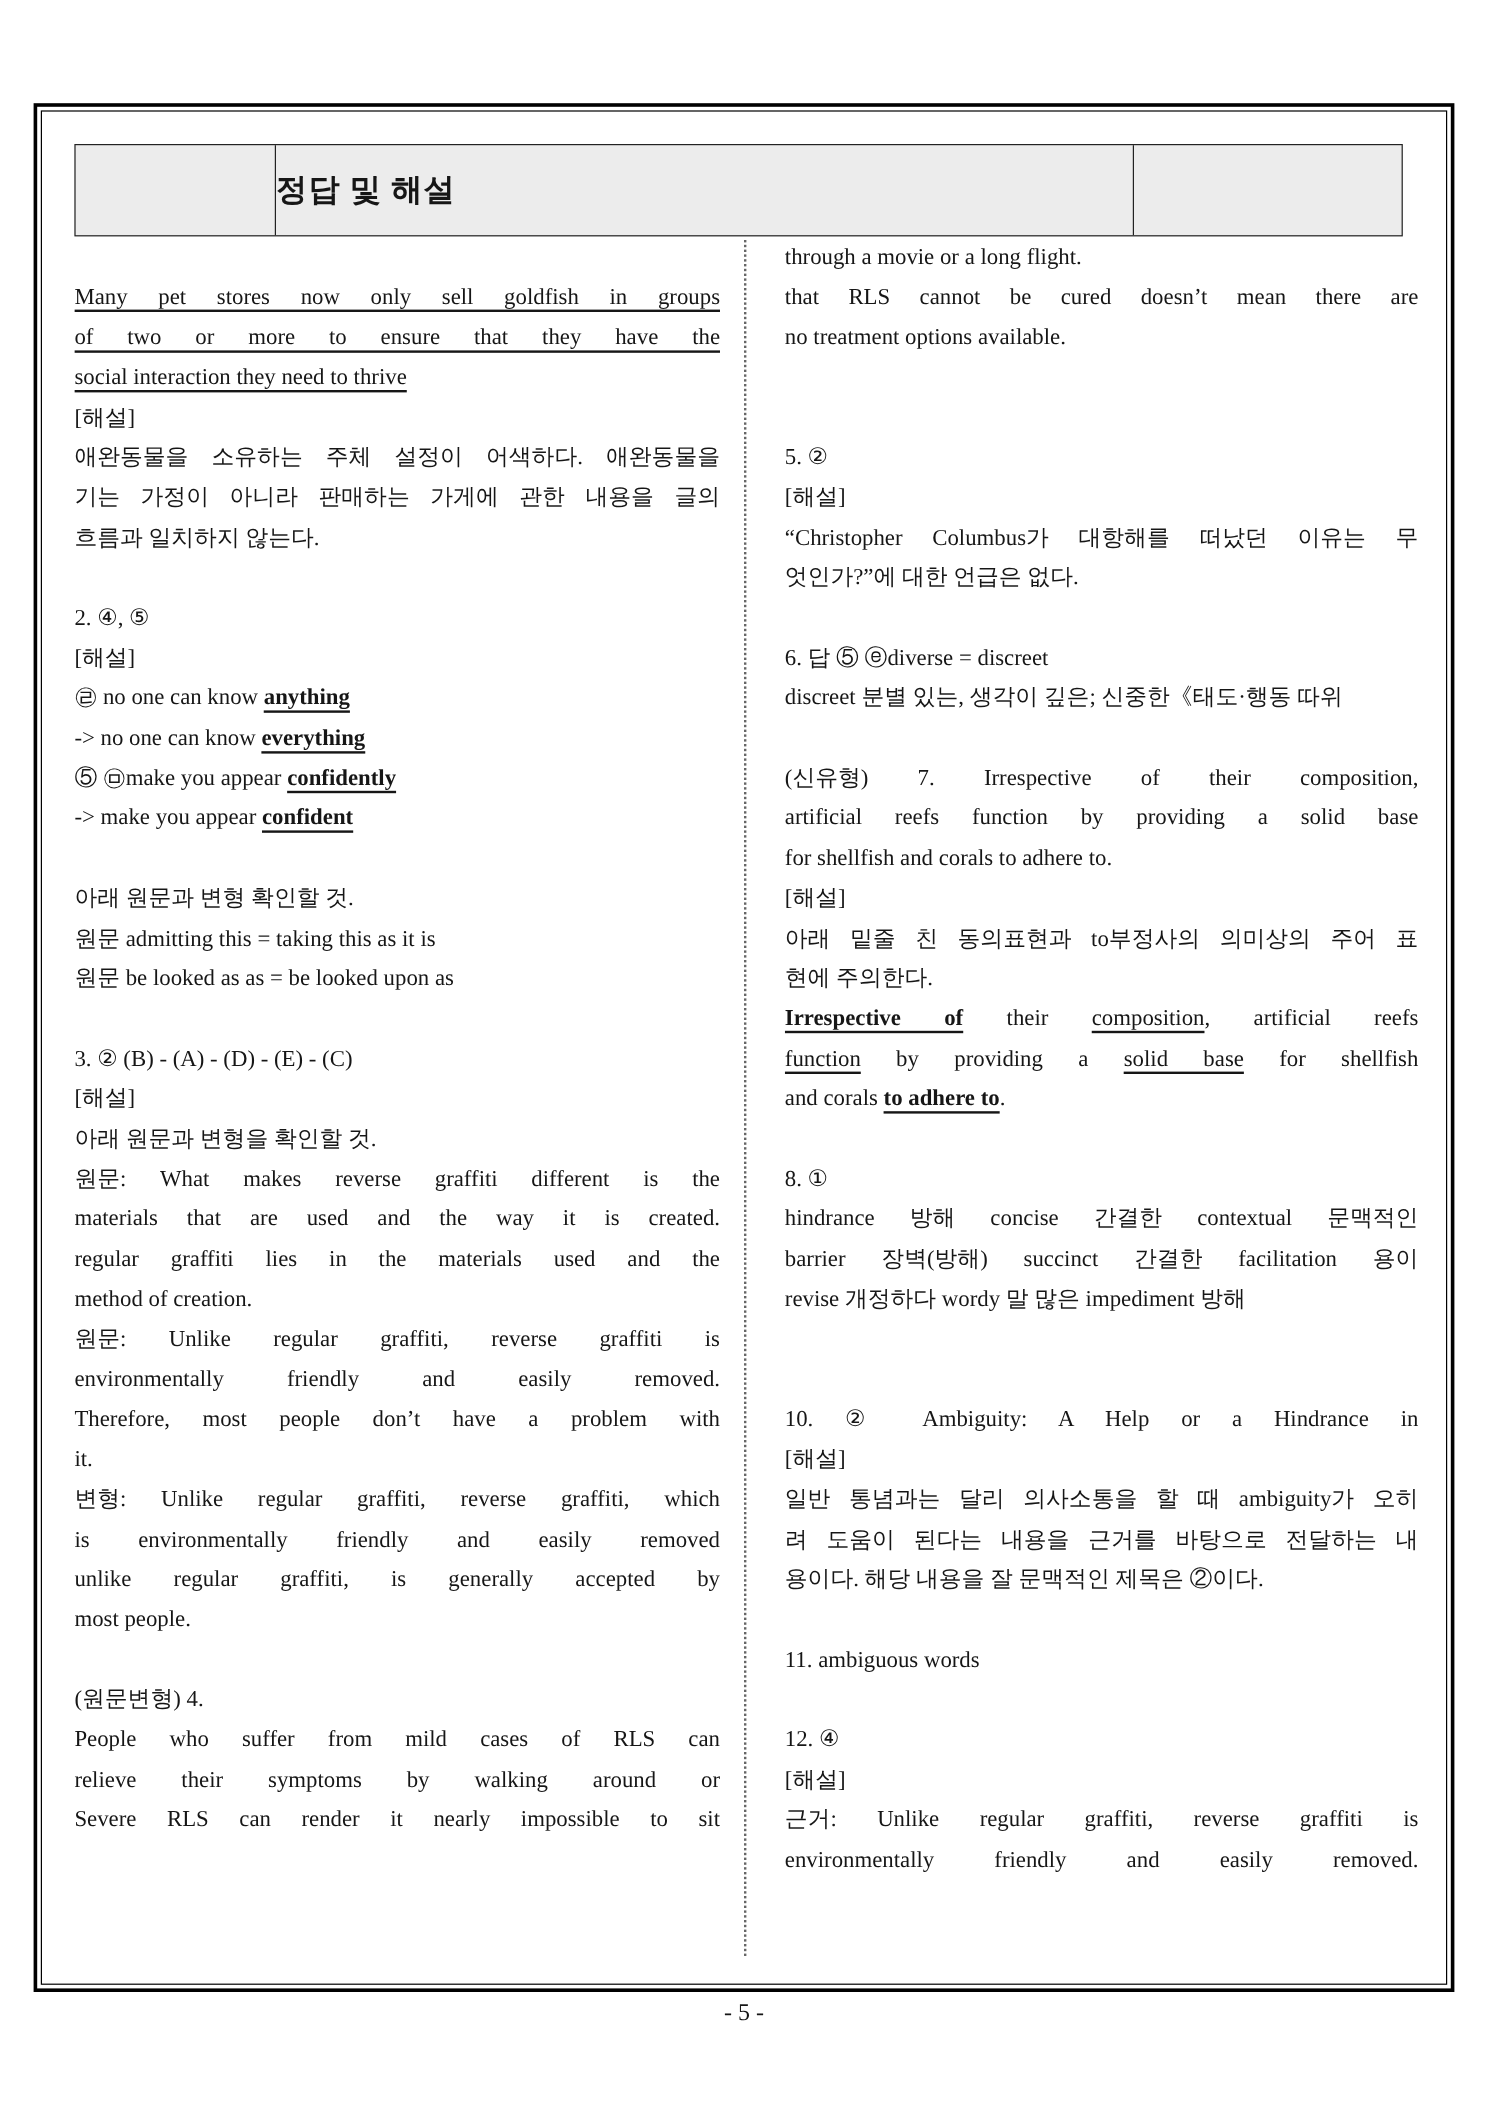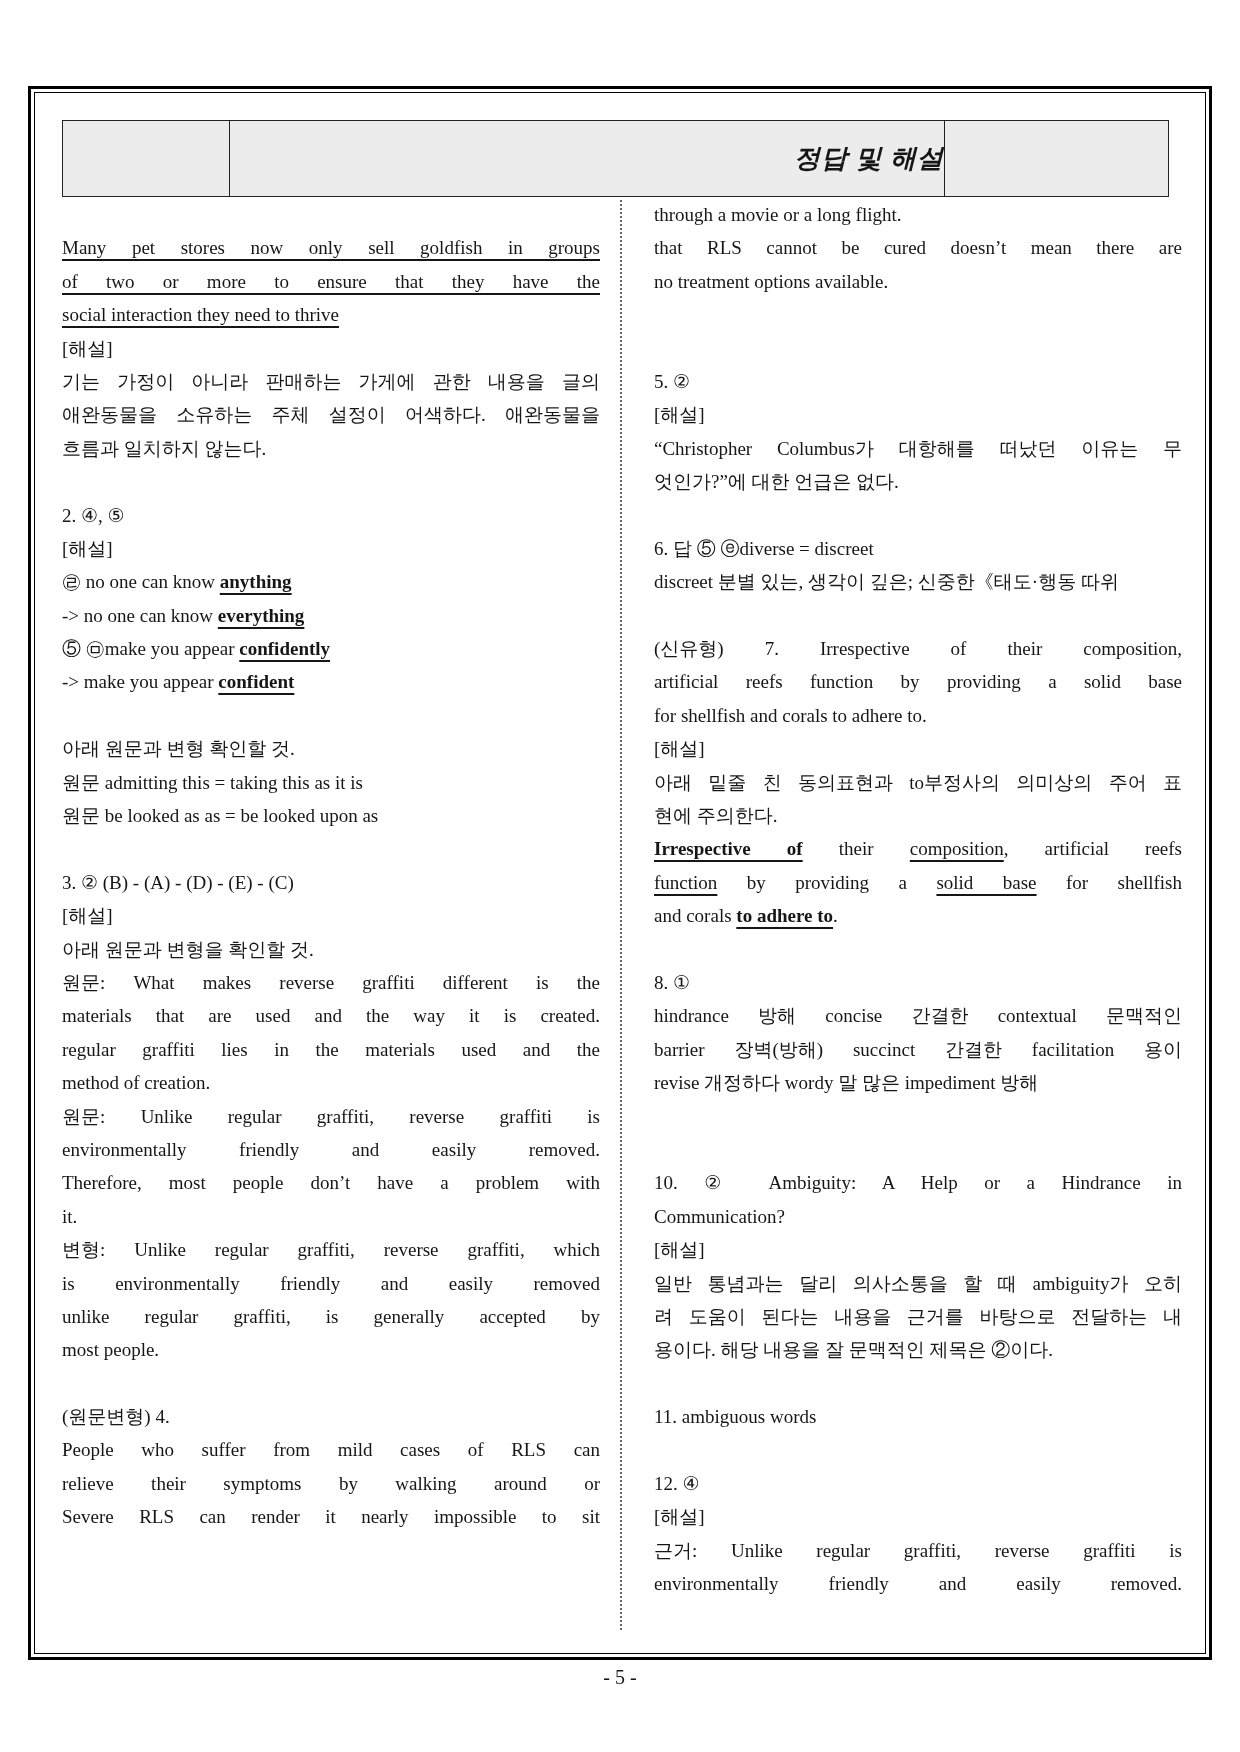"정답 및 해설" .header-cell-center { font-style: italic -> none; justify-content: flex-end -> flex-start }
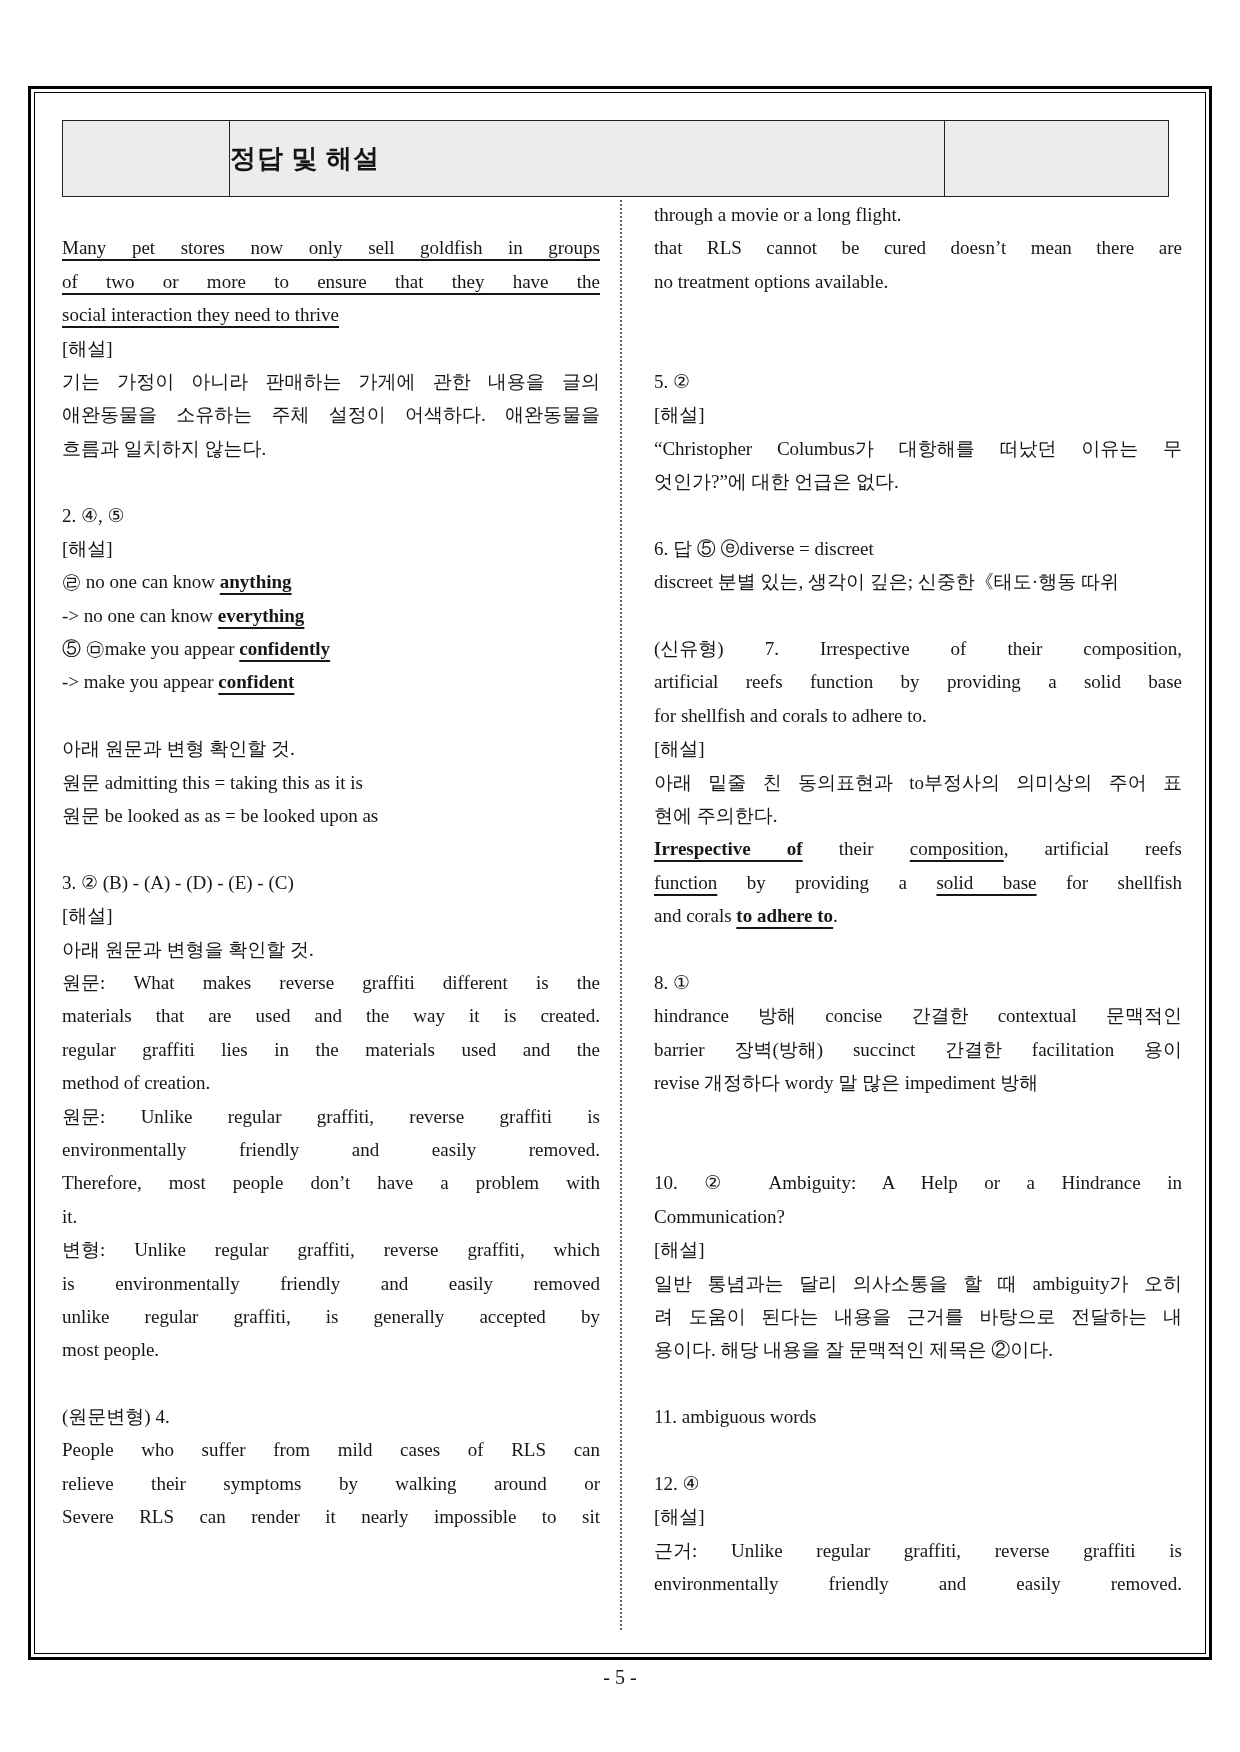"기는 가정이 아니라 판매하는 가게에" div.line { order: before "애완동물을 소유하는 주체 설정이 어색하다." -> after "애완동물을 소유하는 주체 설정이 어색하다." }
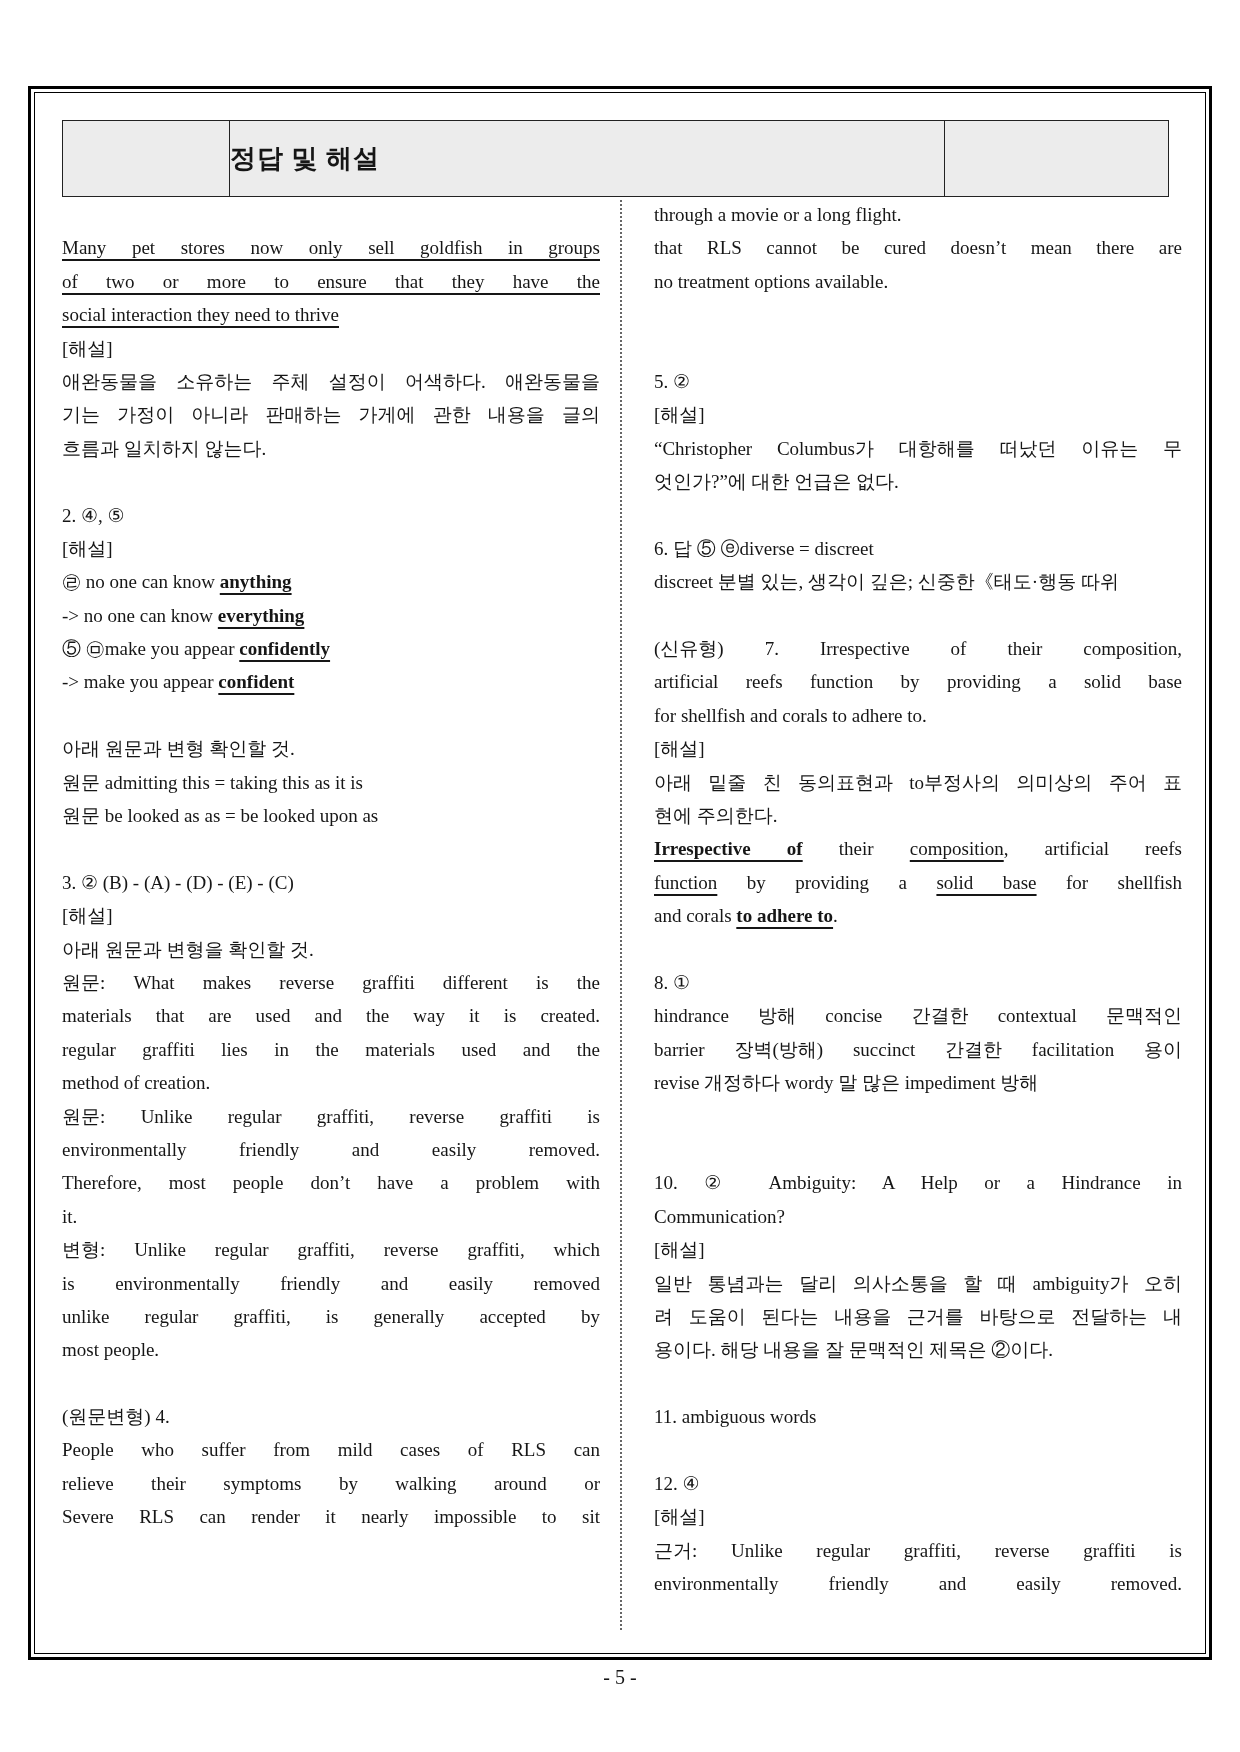"Communication?" div.line { html: <div><span>Communication?</span></div> -> none }
